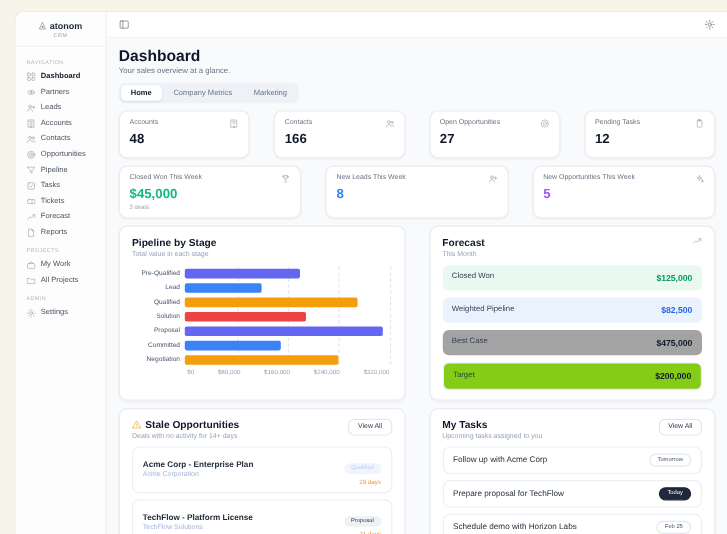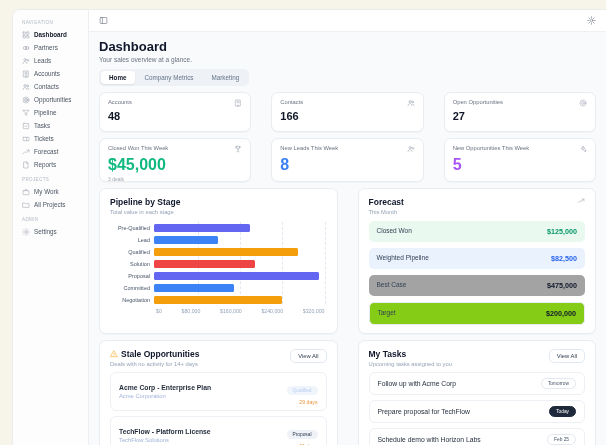"atonom" div.logo { html: none -> <div> <div> <span> <svg> <path></path> <circle></circle> </svg> </span> <span>atonom</span> </div> <div>CRM</div> </div> }
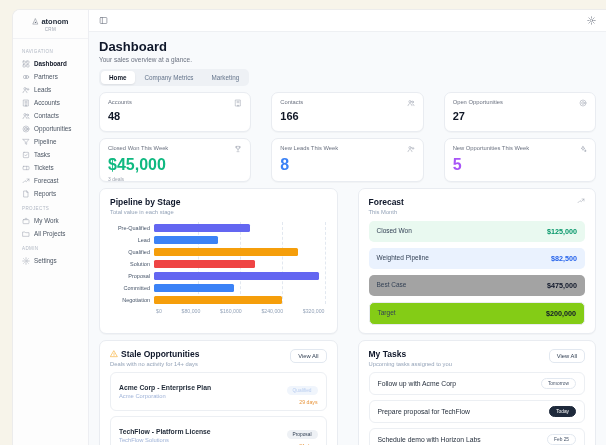"12" div.card { html: none -> <div> <div> <span>Pending Tasks</span> <span> <svg> <g> <rect></rect> <rect></rect> </g> </svg> </span> </div> <div>12</div> </div> }
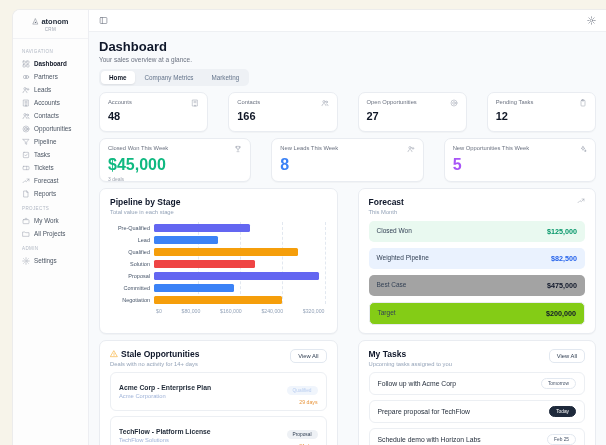"$45,000" .wstat .v { font-size: 16px -> 11px }
